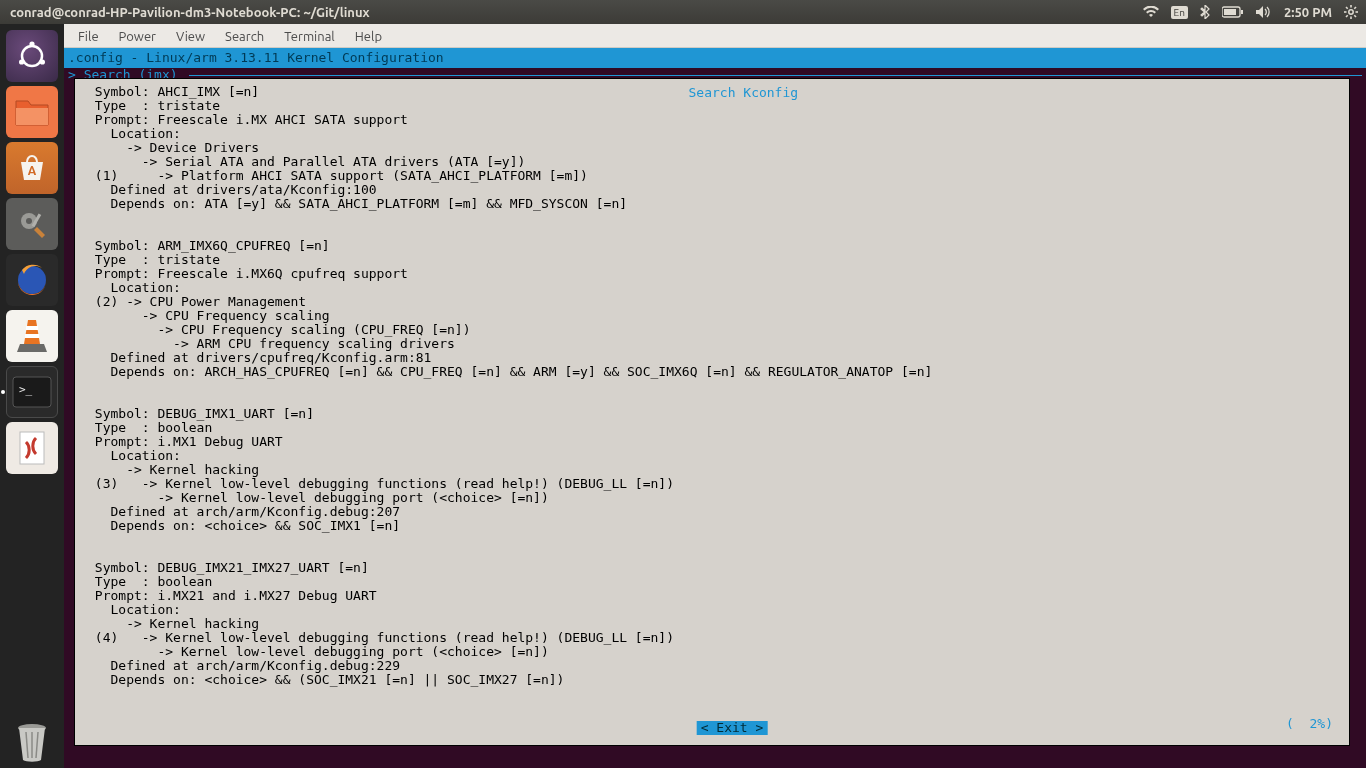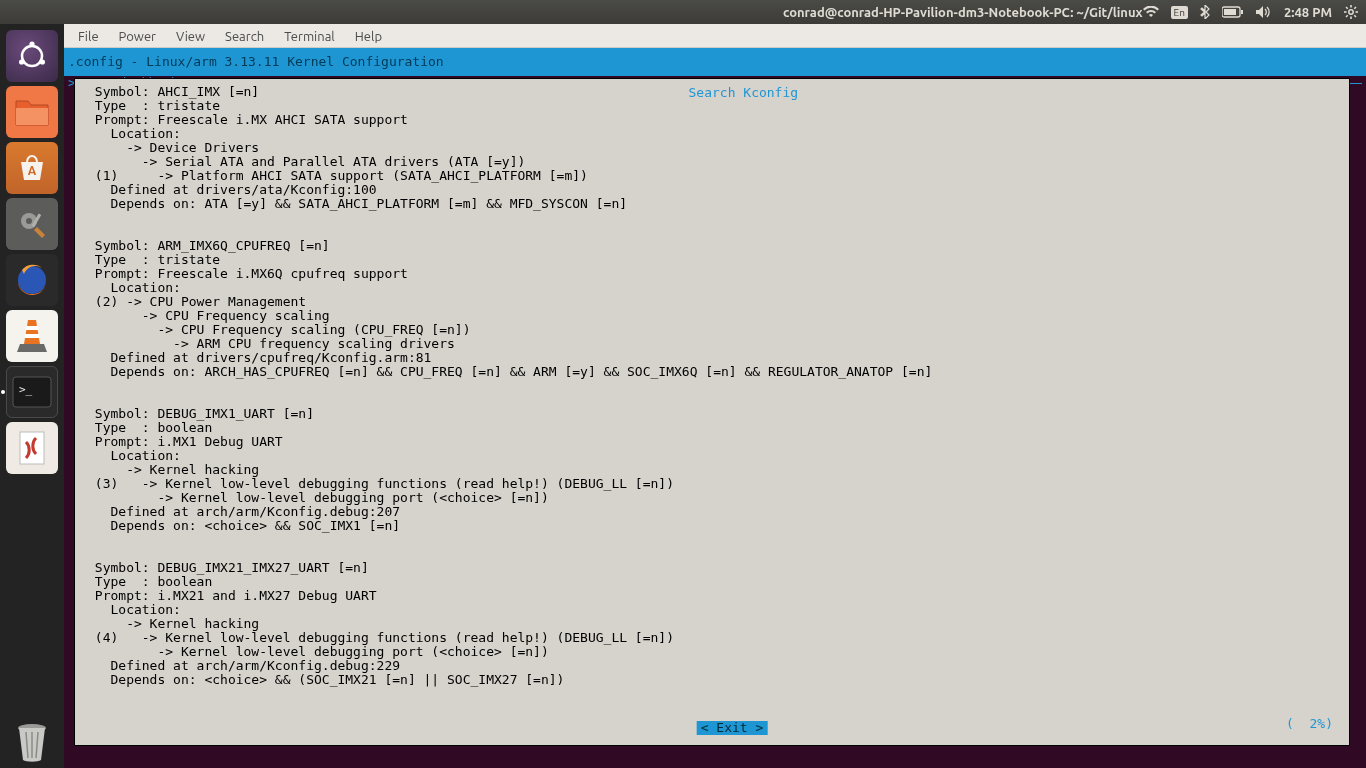"conrad@conrad-HP-Pavilion-dm3-Notebook-P" .top-panel .title { text-align: right -> none }
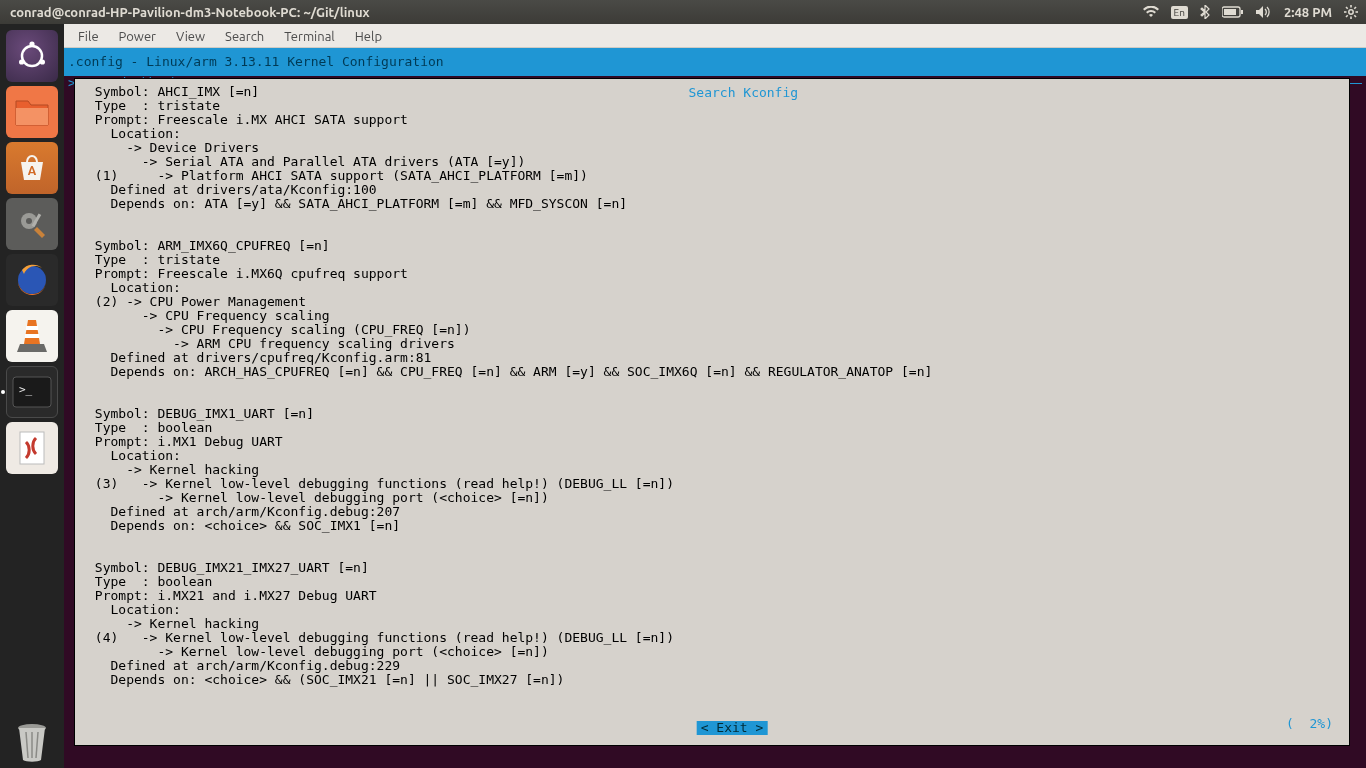"2:48 PM" span.ind { text: 2:48 -> 2:50 }
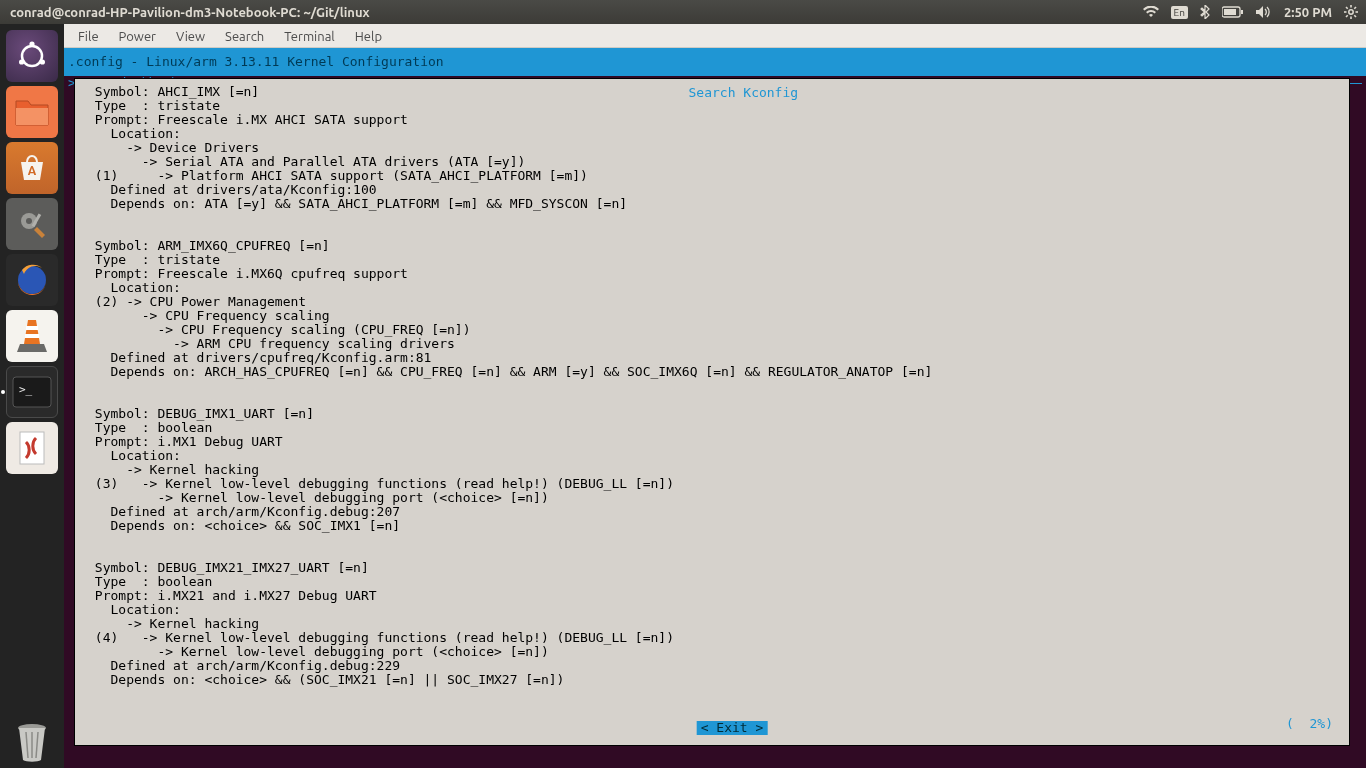".config - Linux/arm 3.13.11 Kernel" .header-bar { height: 28px -> 20px }
